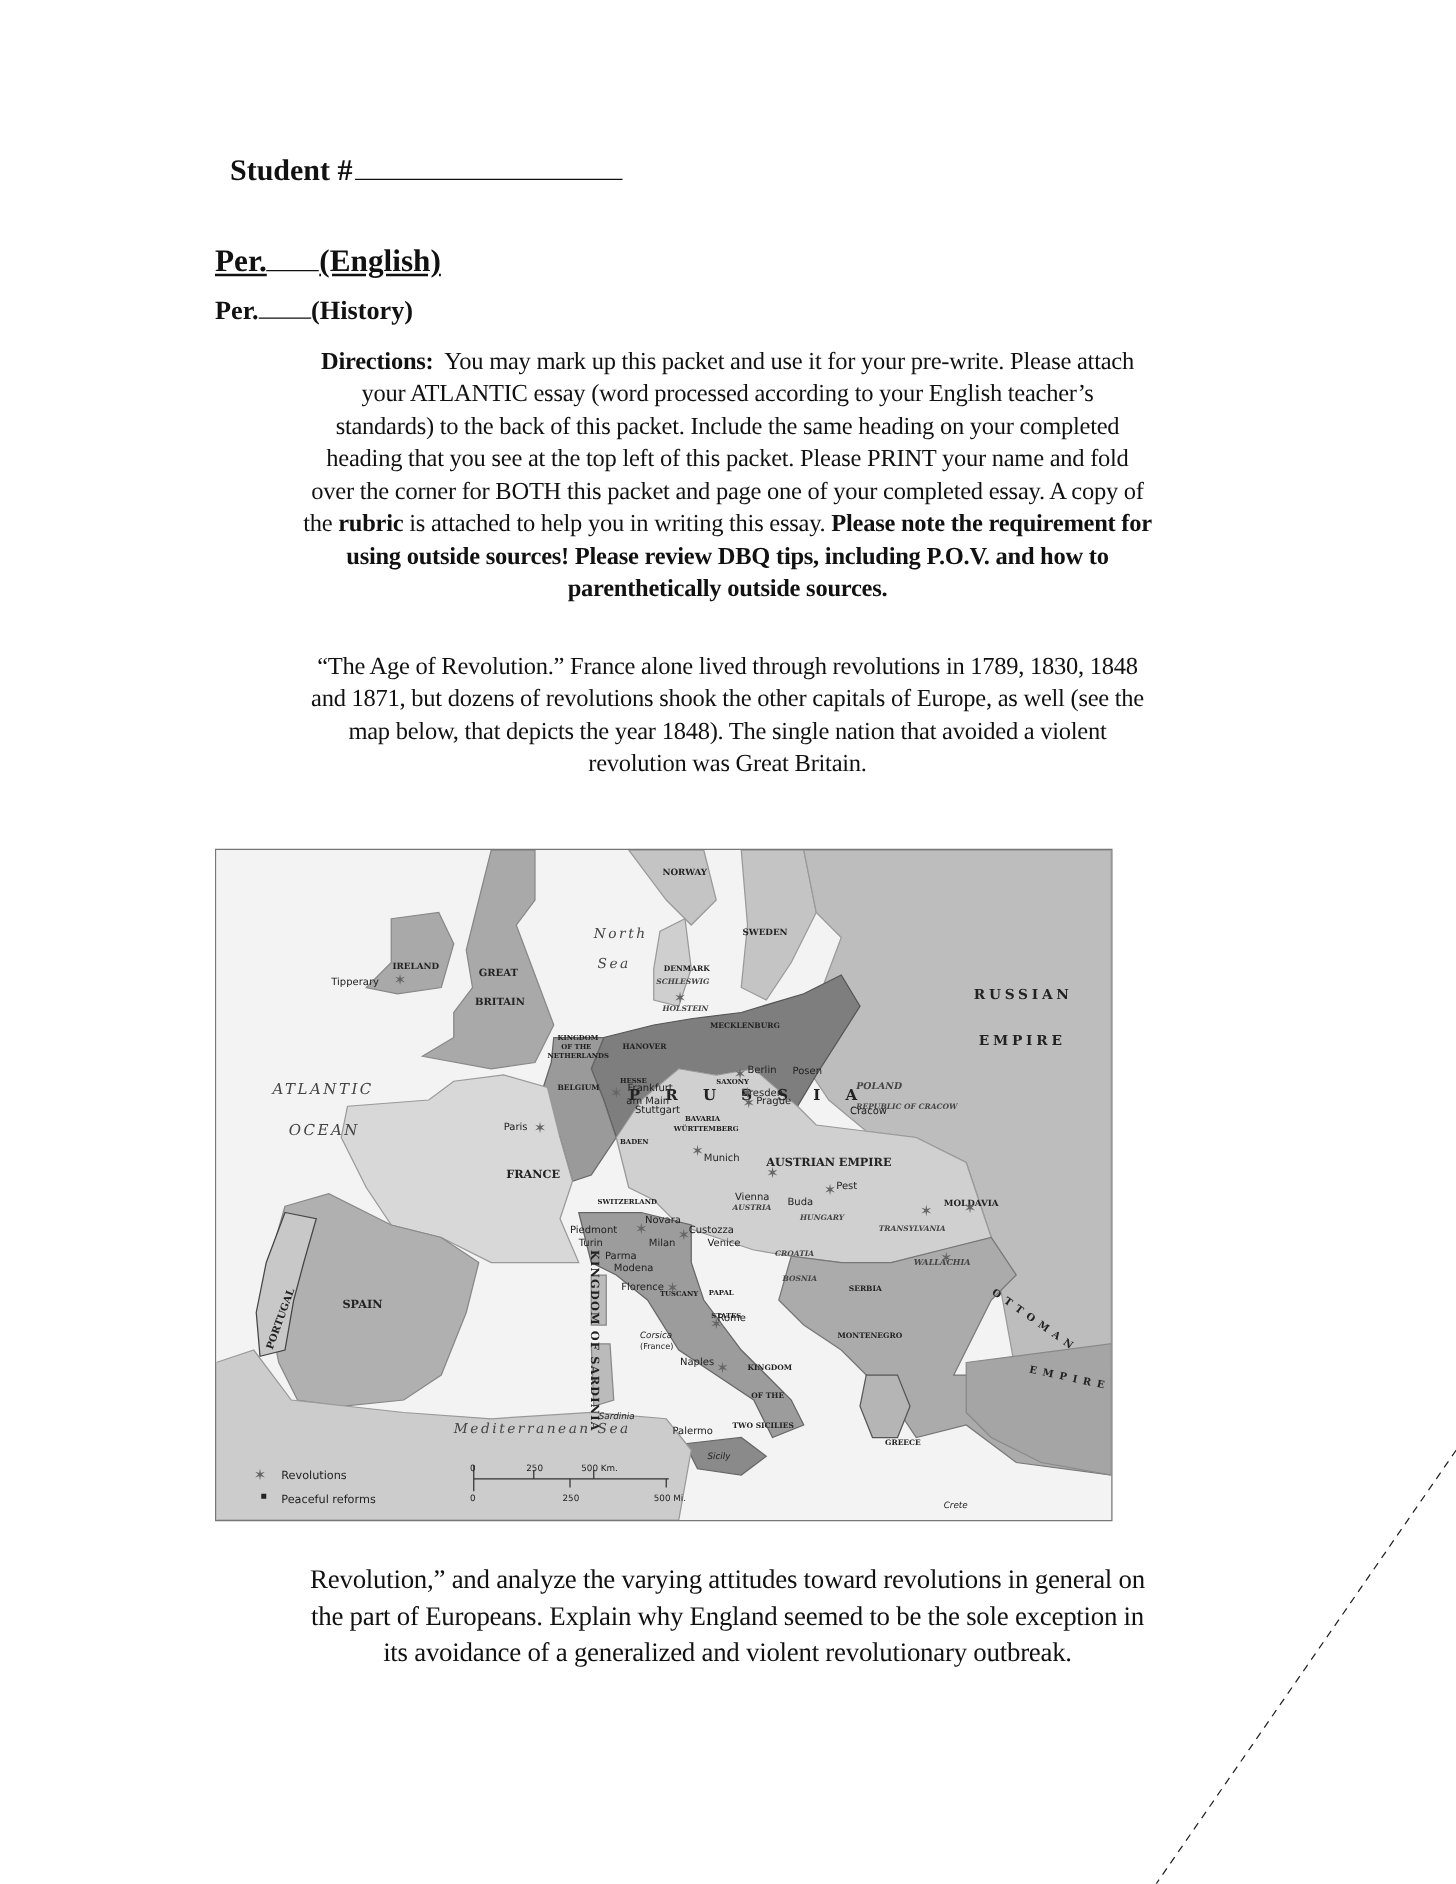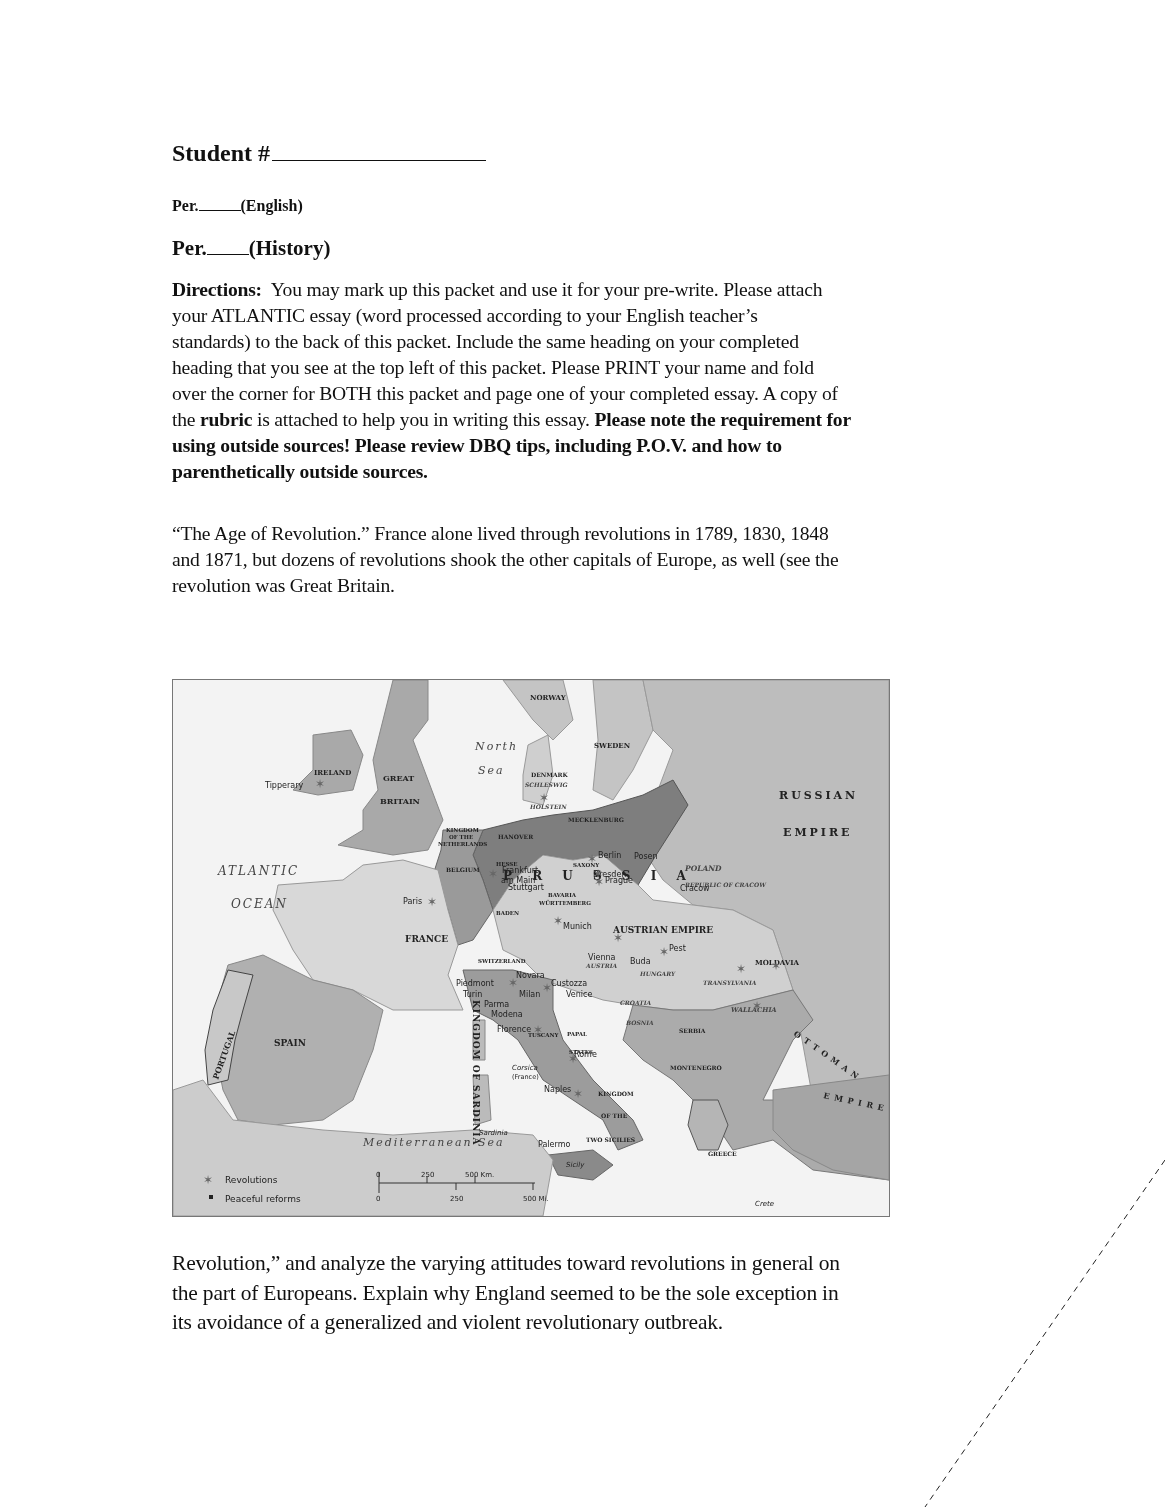"Student #" #student { margin-left: none -> 12px; top: 140px -> 124px }
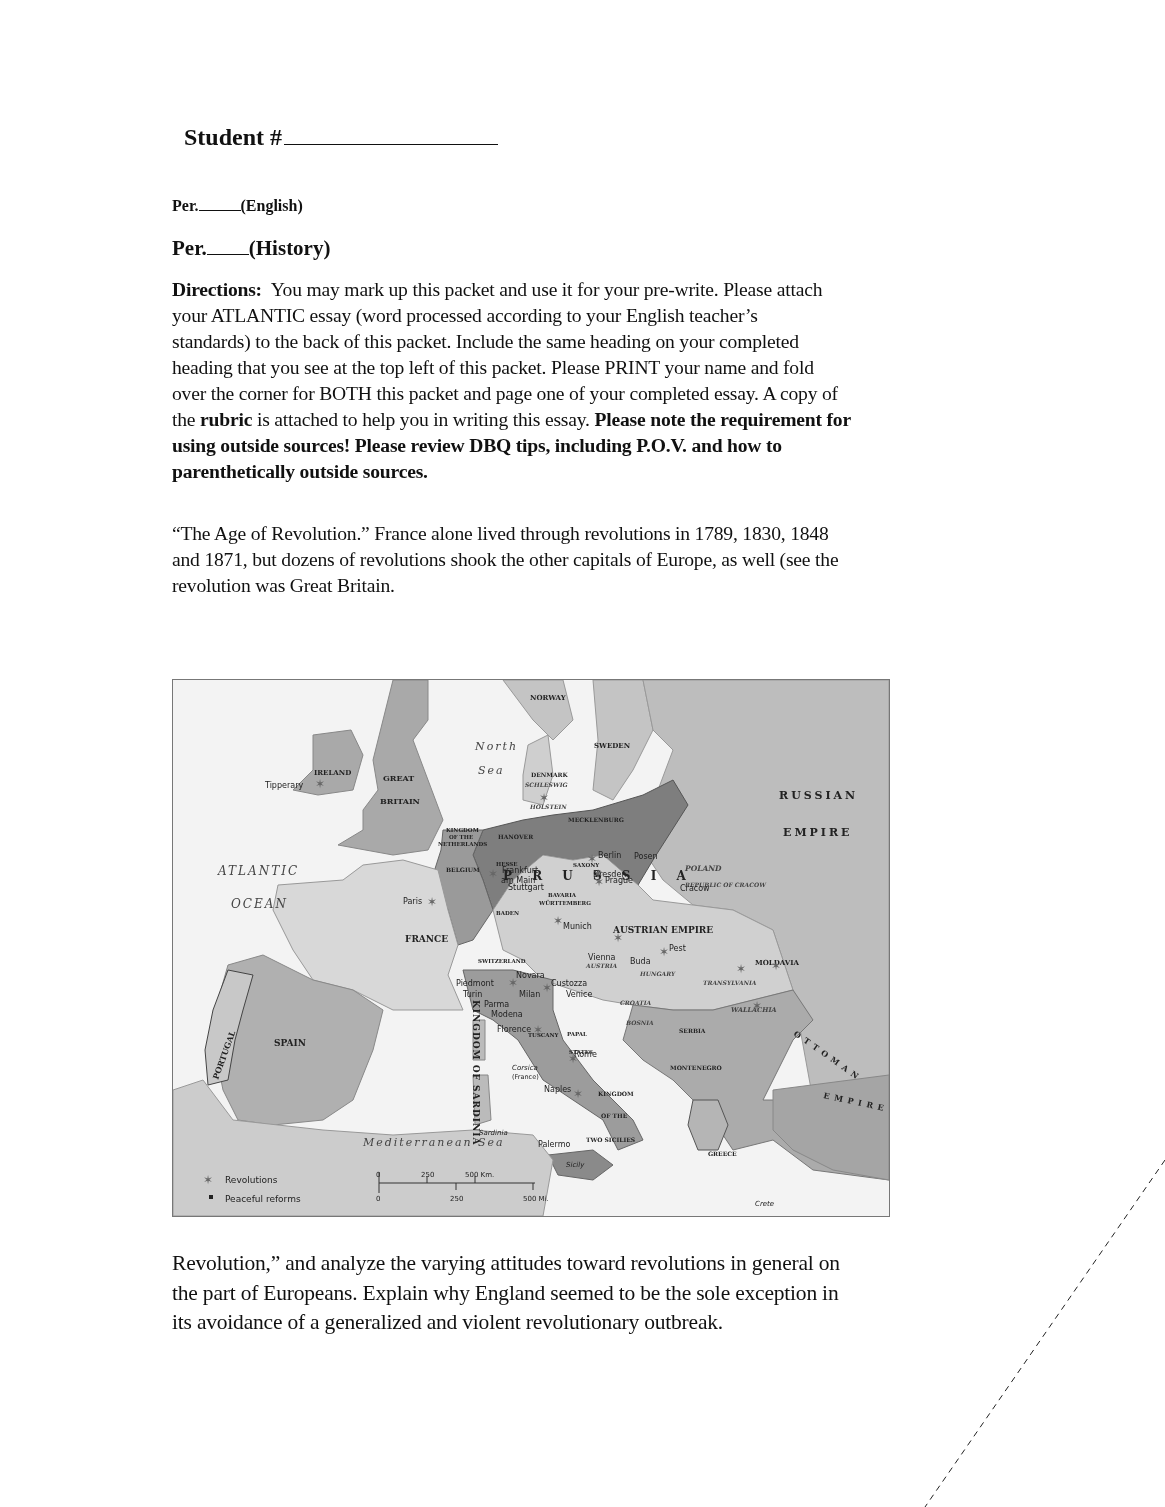"Per. (English)" #per-eng { font-size: 16px -> 25px; text-decoration: none -> underline }
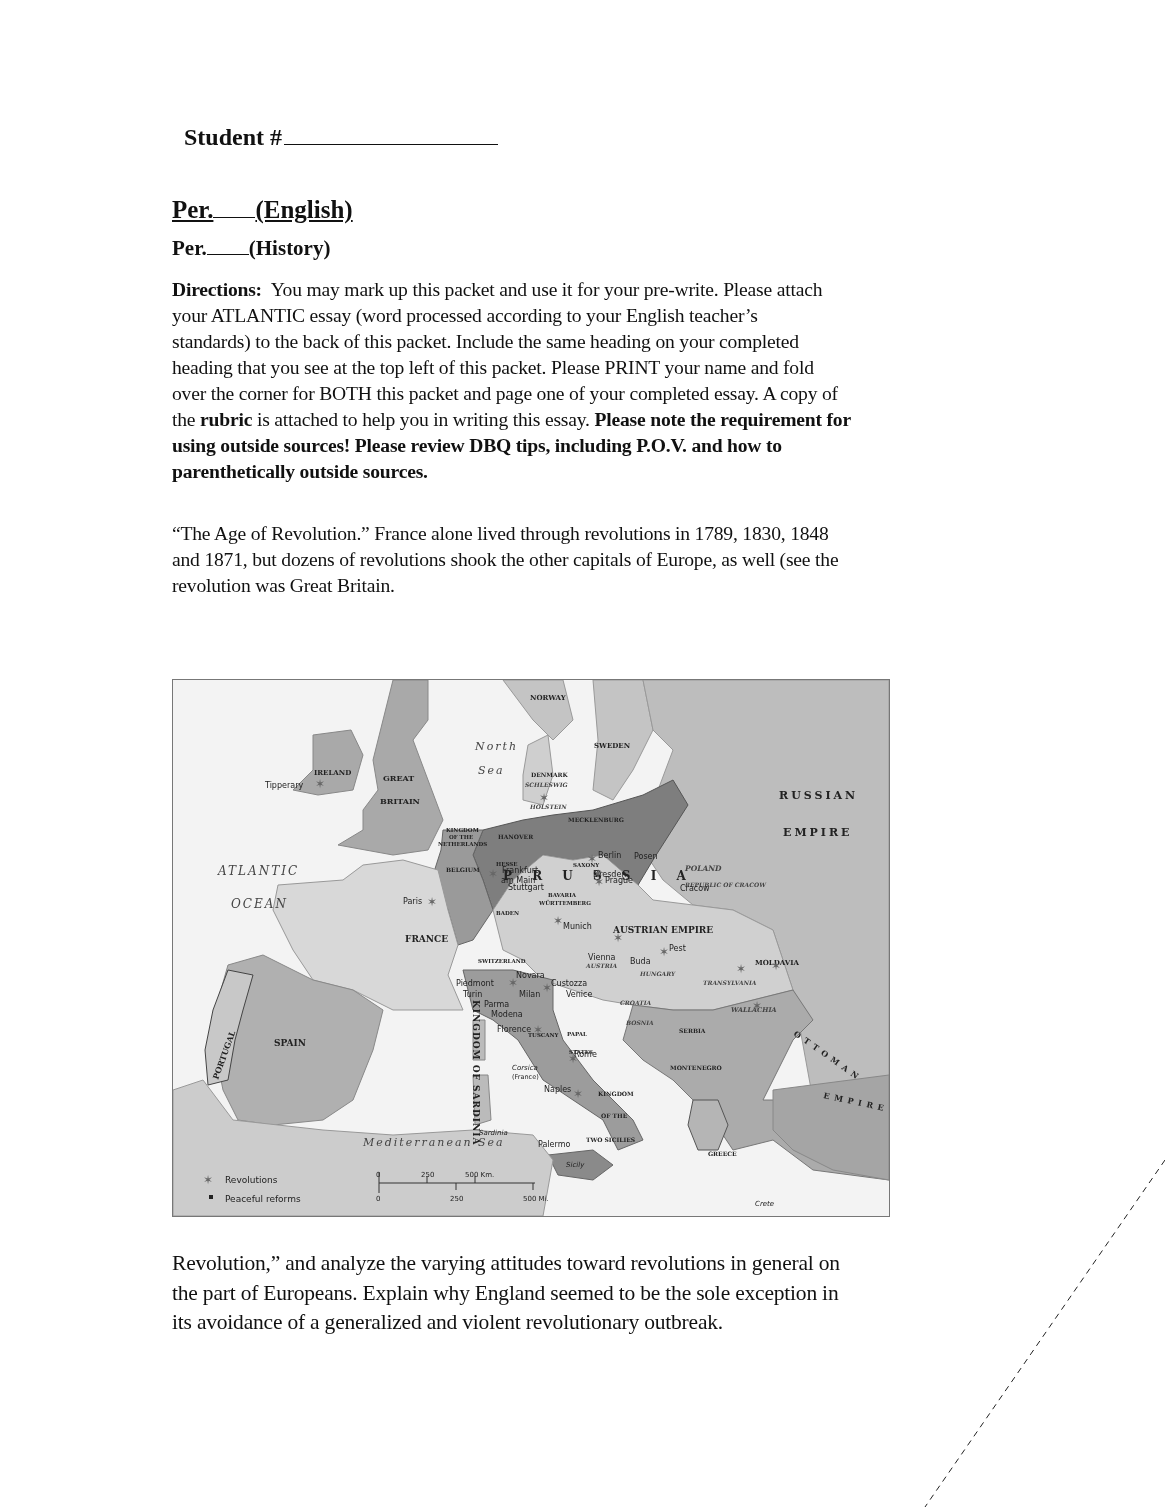"Directions: You may mark up" .line { text-align: none -> center }
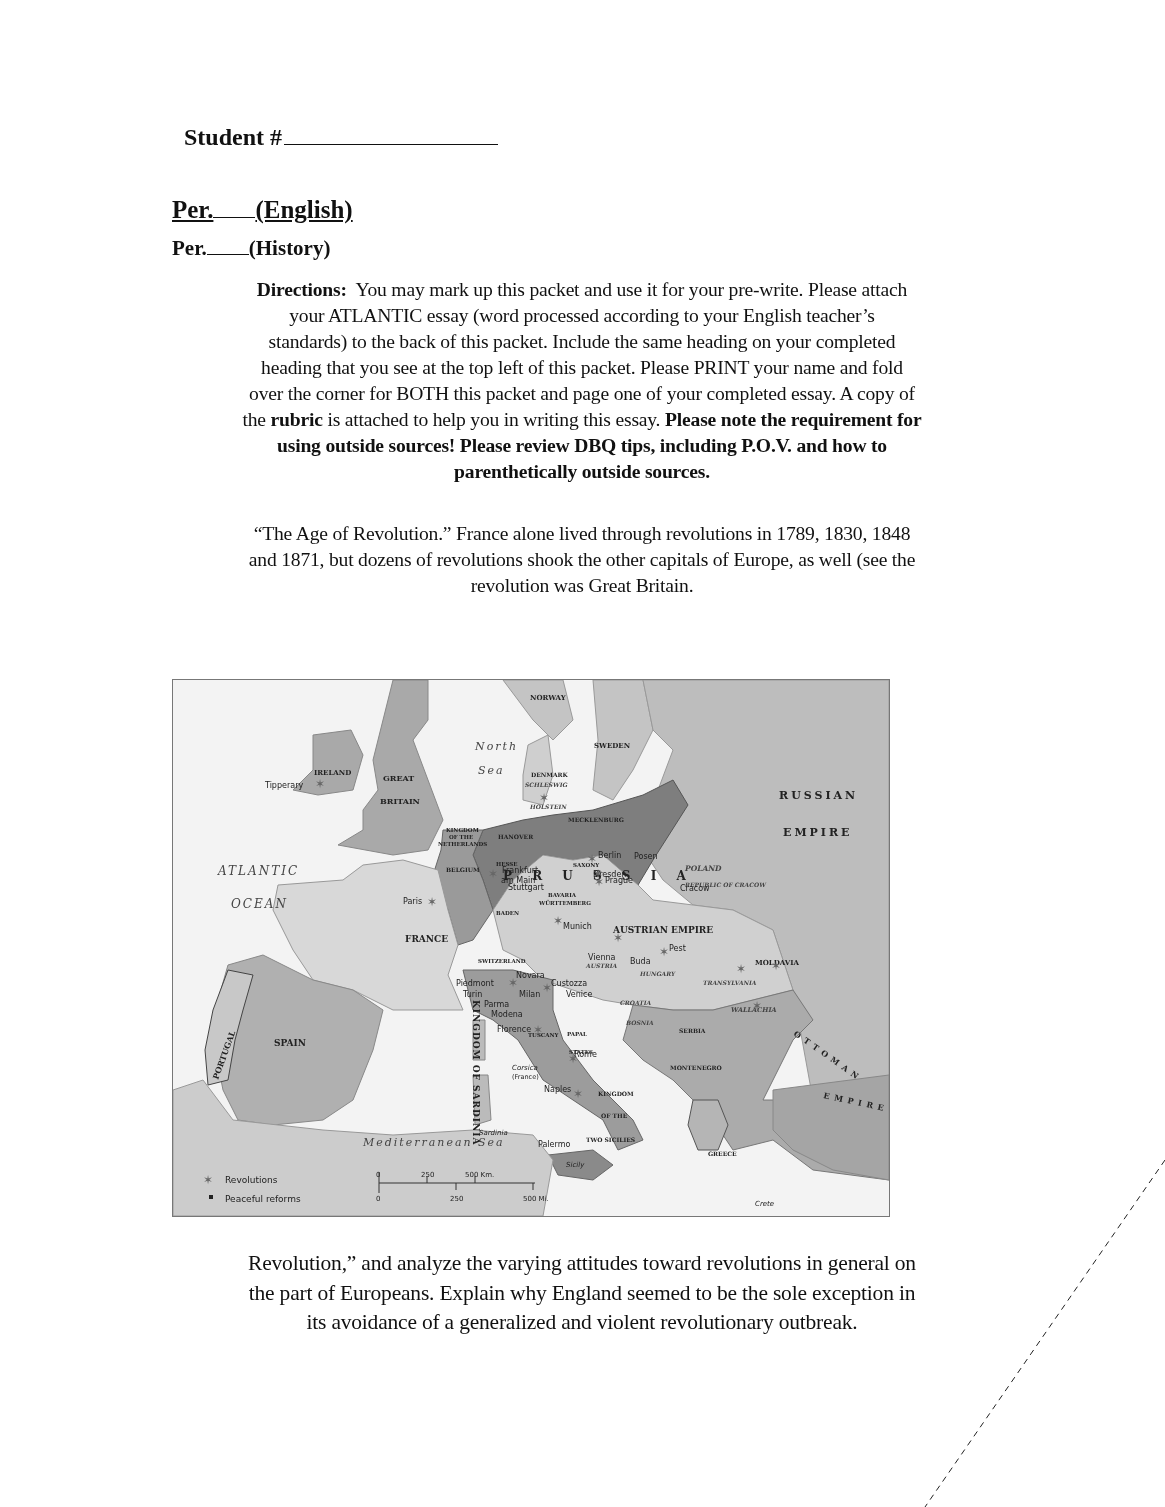"map below, that depicts the" span.line { html: none -> <span>map below, that depicts the year 1848). The single nation that avoided a violent</span> }
